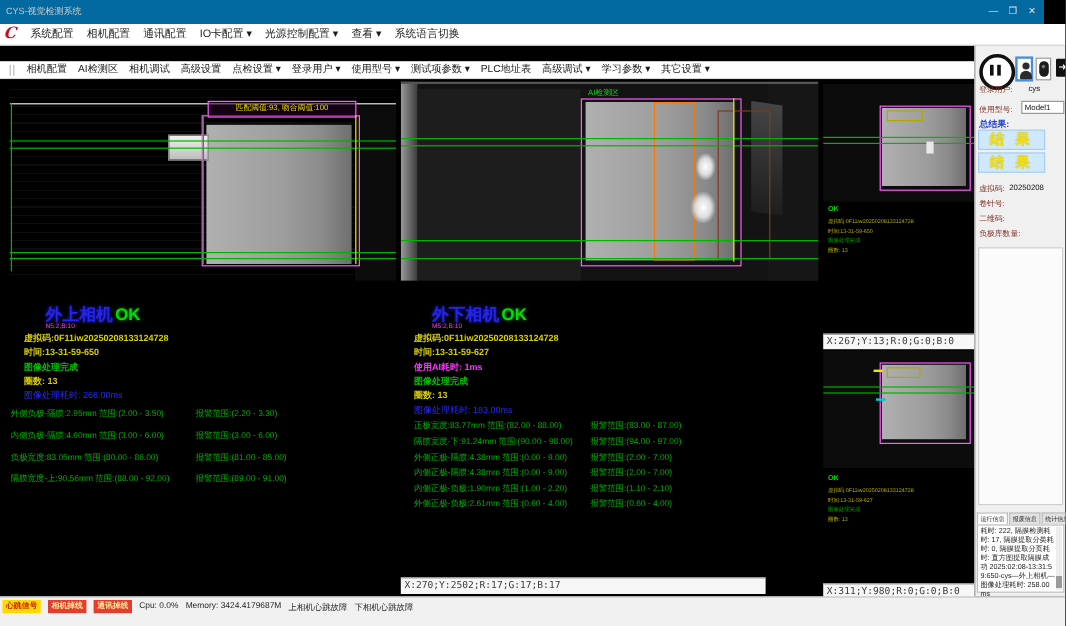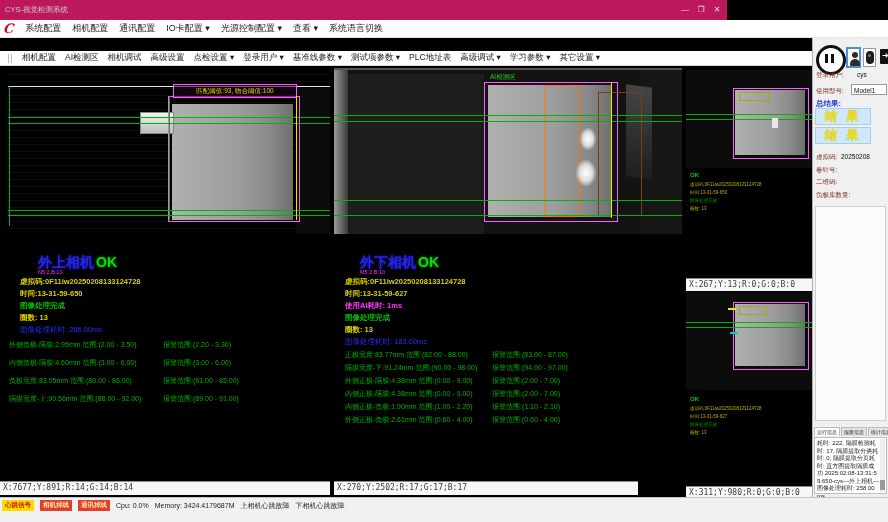"CYS-视觉检测系统" .titlebar { background: #be185d -> #0369a1; width: 727px -> 870px }
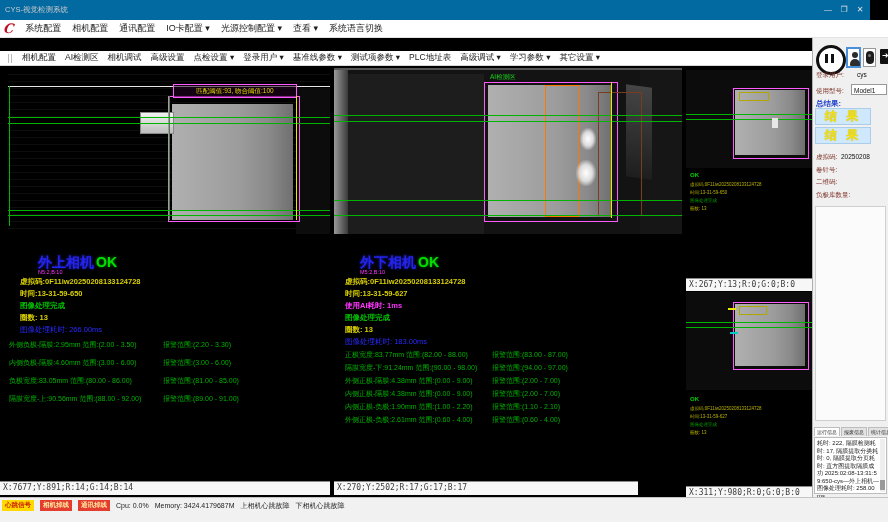"基准线参数 ▾" span.tb-item { text: 基准线参数 -> 使用型号 }
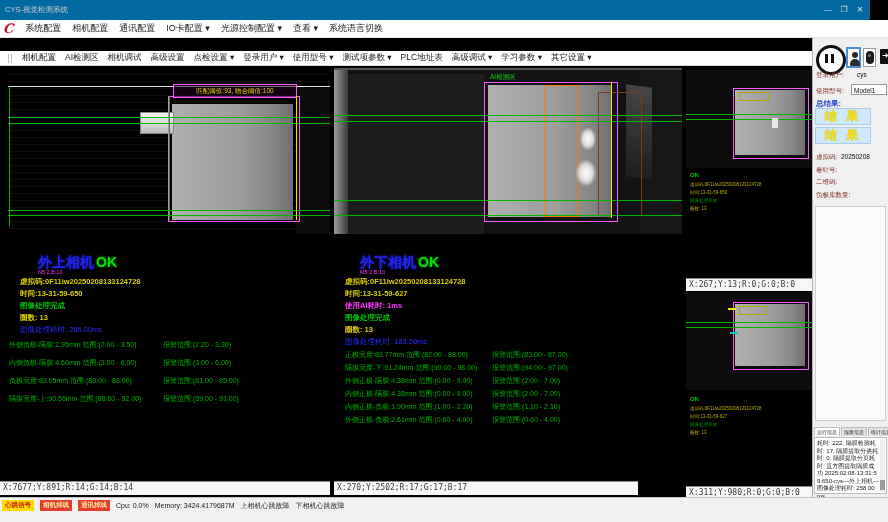"X:7677;Y:891;R:14;G:14;B:14" div.abs { html: <div>X:7677;Y:891;R:14;G:14;B:14</div> -> none }
